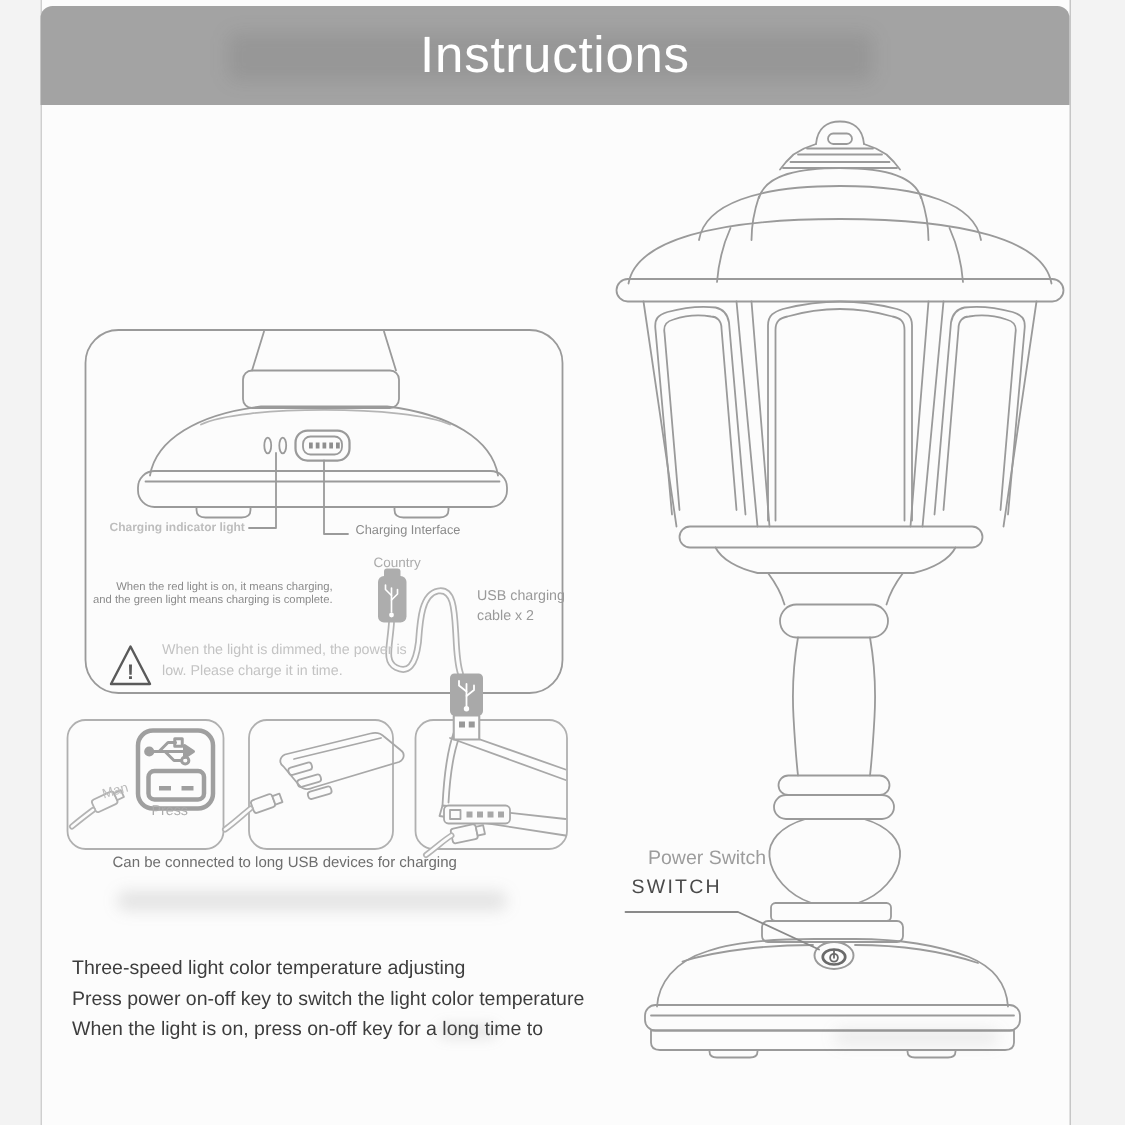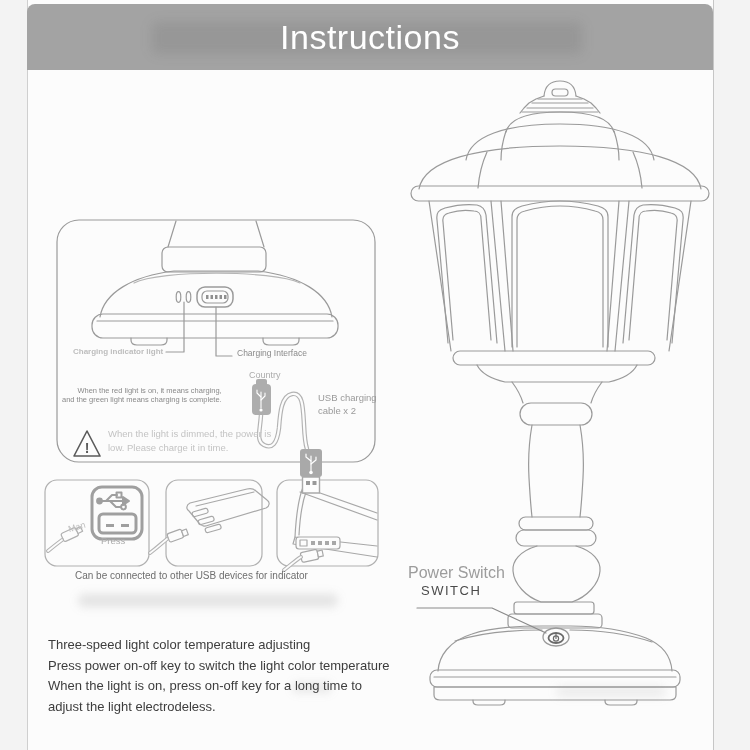"Can be connected to other" div.lbl { text: other USB devices for indicator -> long USB devices for charging }
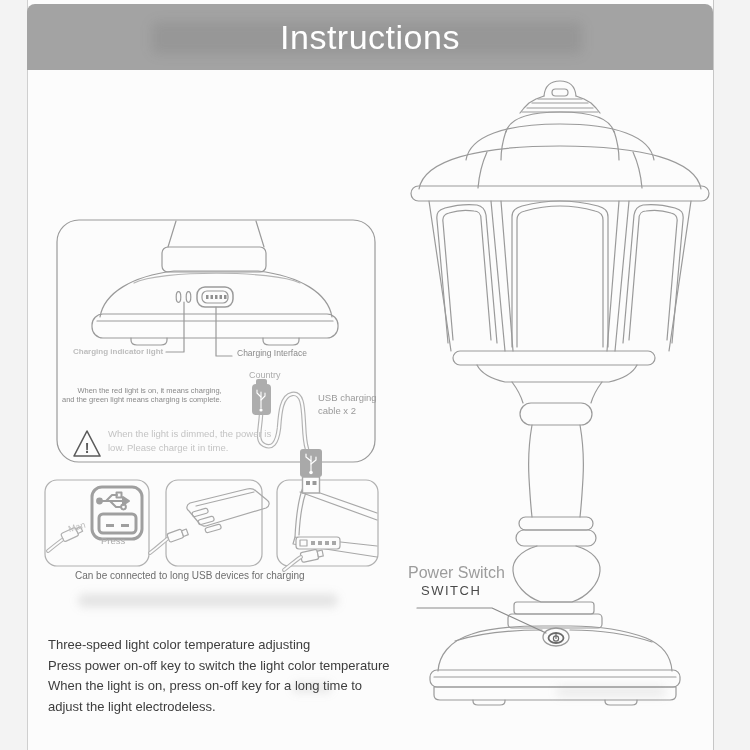"Power Switch" .lbl-powerswitch { font-size: 16px -> 13px; left: 408px -> 432px }
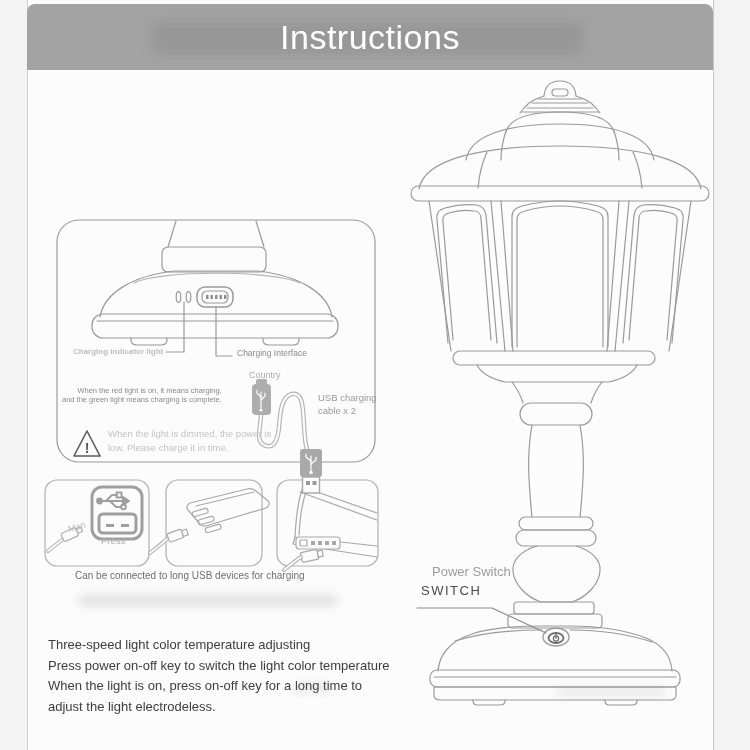"adjust the light electrodeless." div { html: <div>adjust the light electrodeless.</div> -> none }
